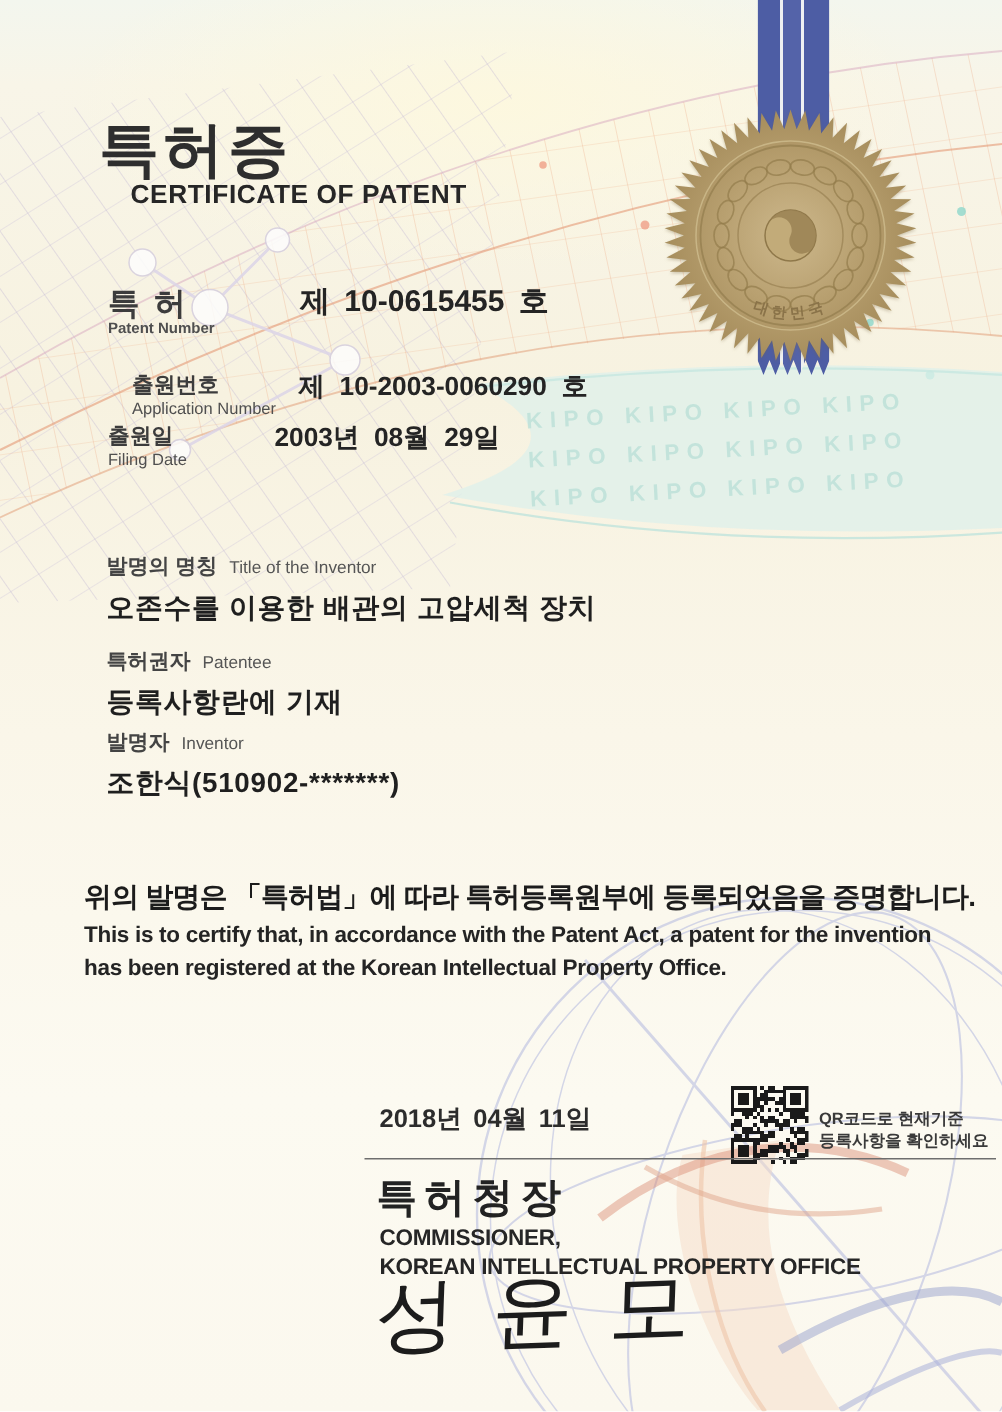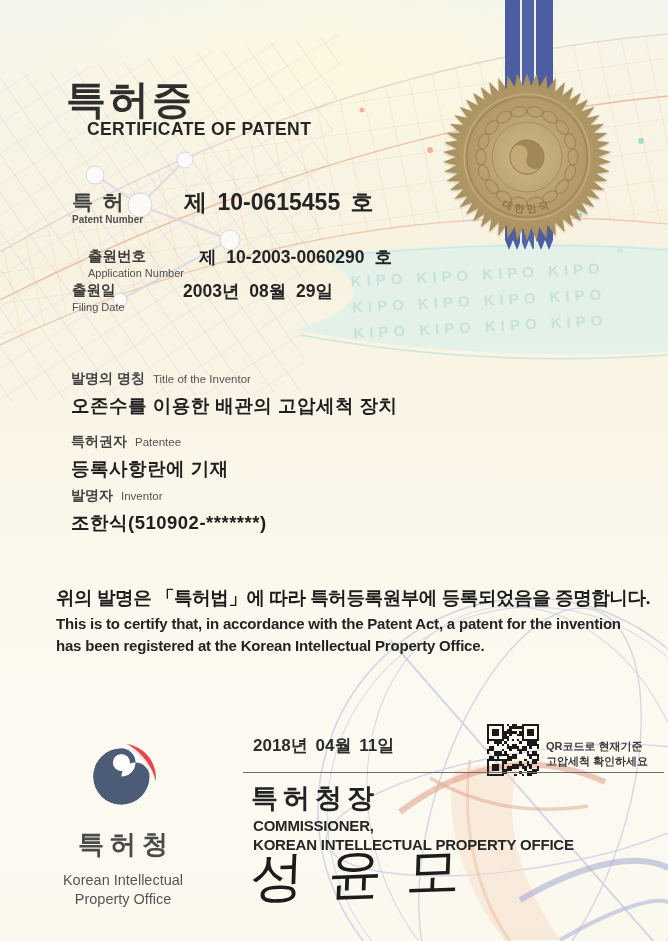"제 10-0615455 호" .pn-value { font-size: 23px -> 20px; left: 184px -> 200px }
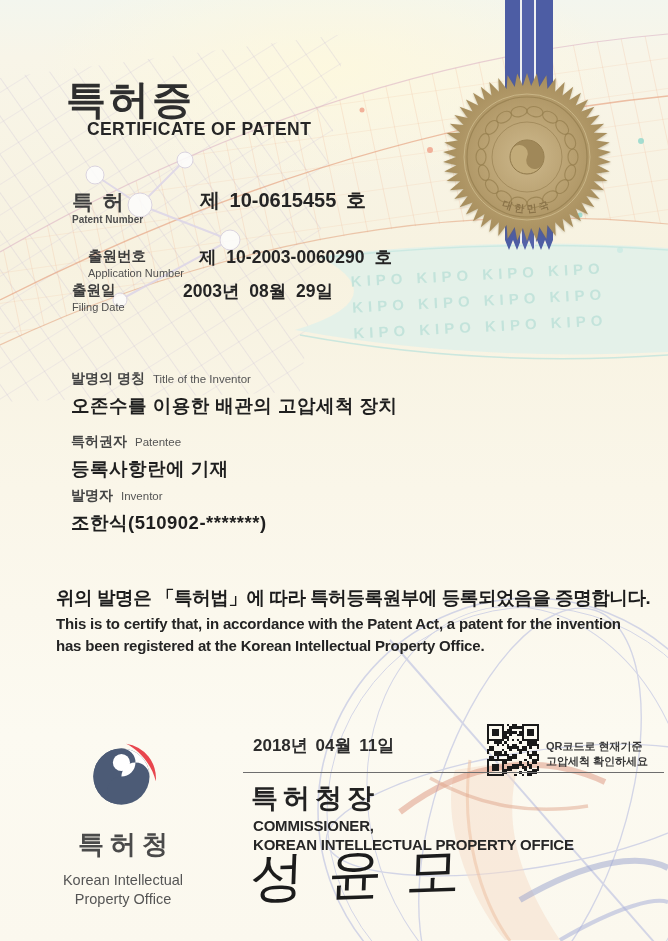"고압세척 확인하세요" div { text: 고압세척 -> 등록사항을 }
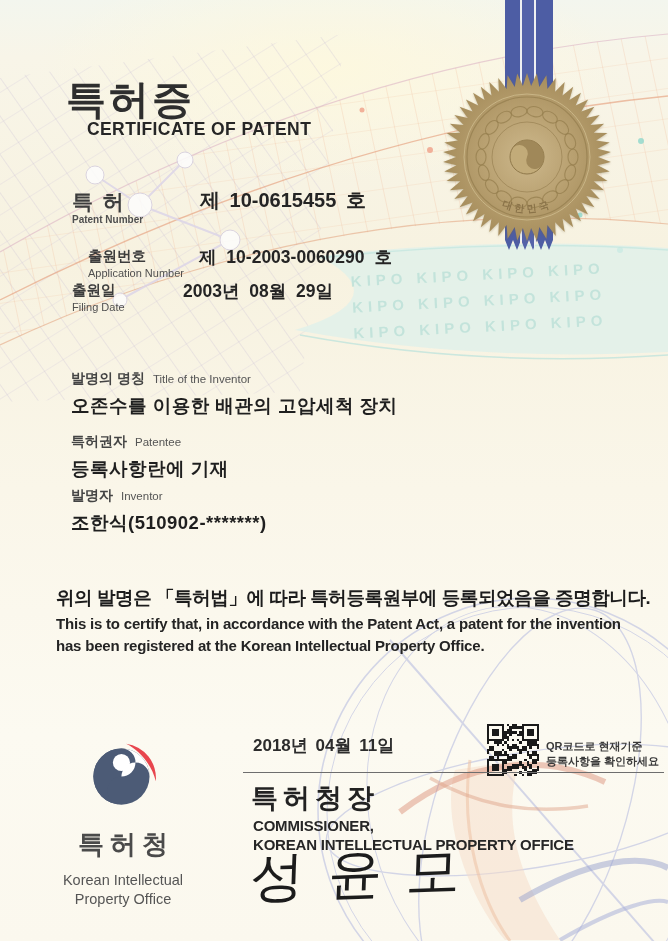"특허청" div.abs { html: <div> <svg> <circle></circle> <path></path> <path></path> <circle></circle> <path></path> </svg> <div>특허청</div> <div> <div>Korean Intellectual</div> <div>Property Office</div> </div> </div> -> none }
